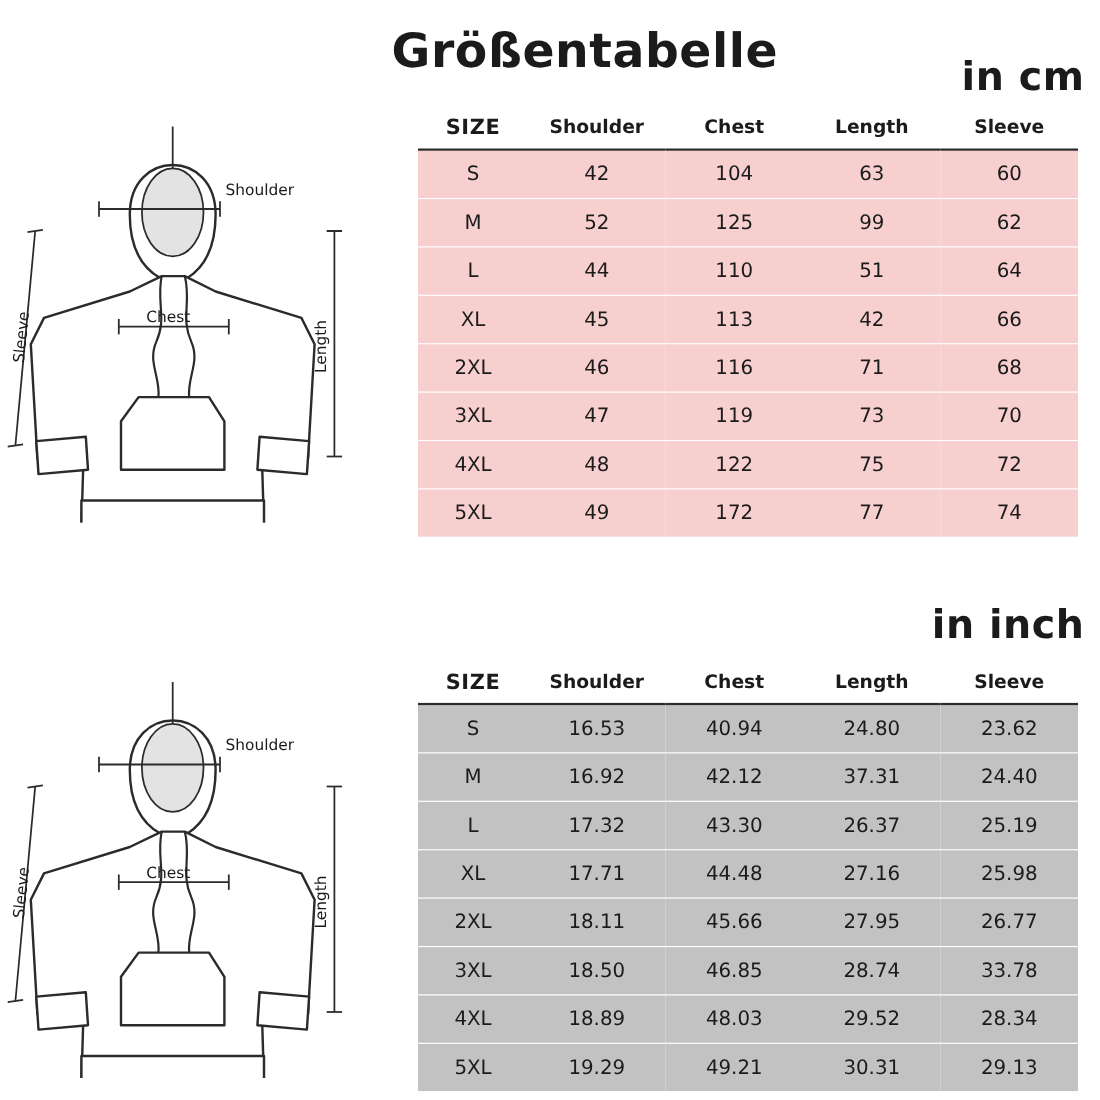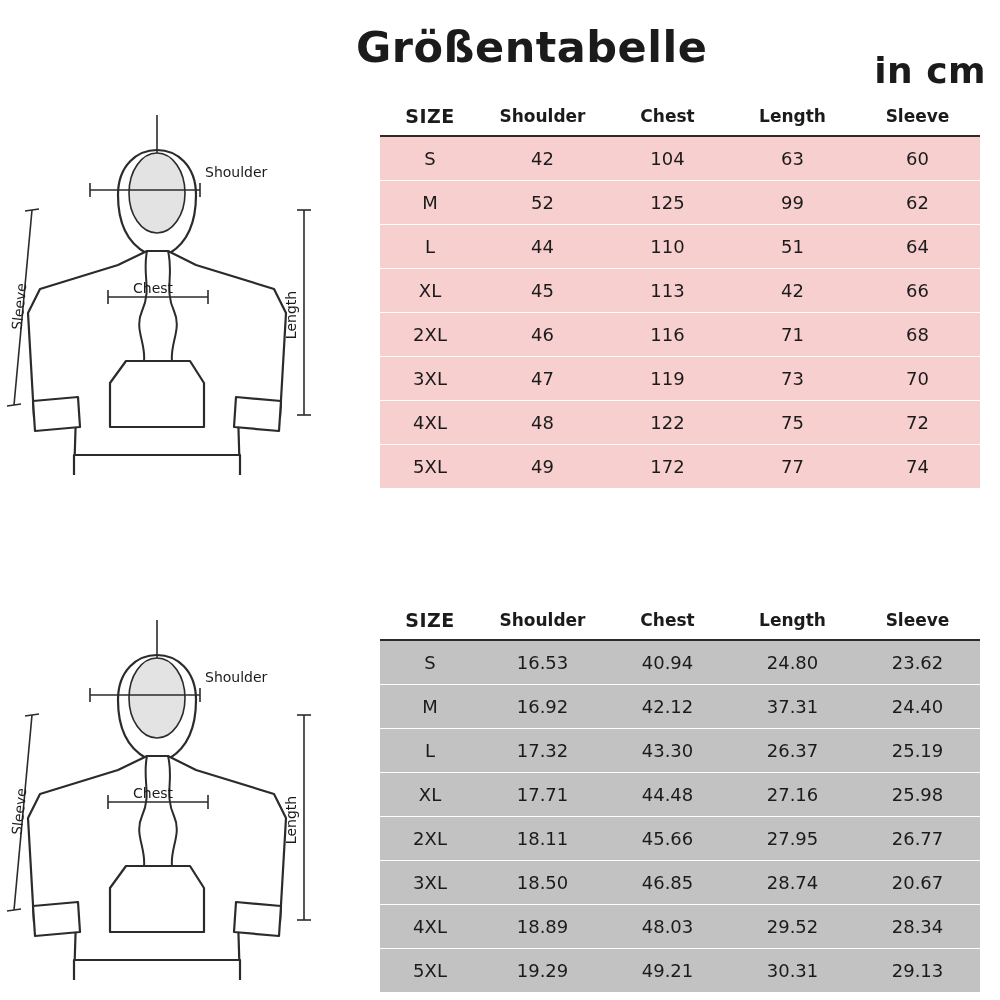"in inch" div.unit-label { html: none -> <div>in inch</div> }
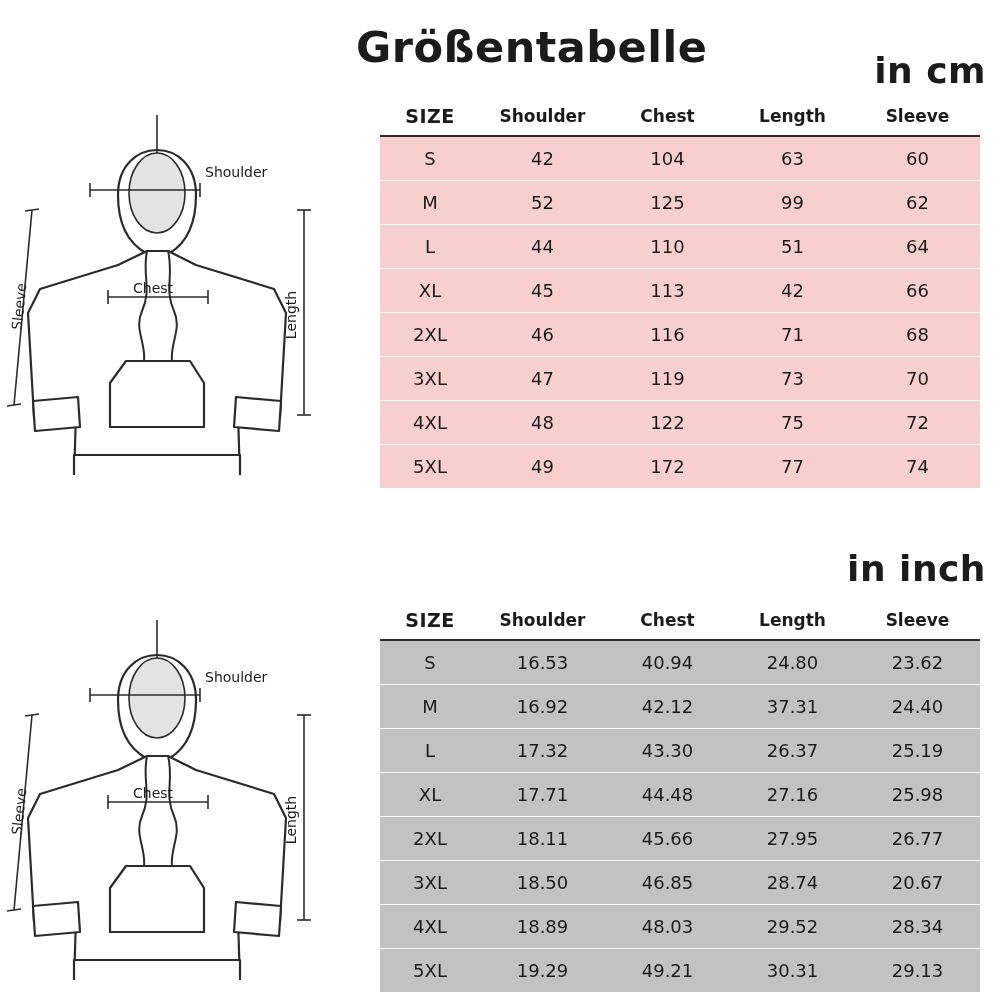"20.67" td { text: 20.67 -> 33.78 }
